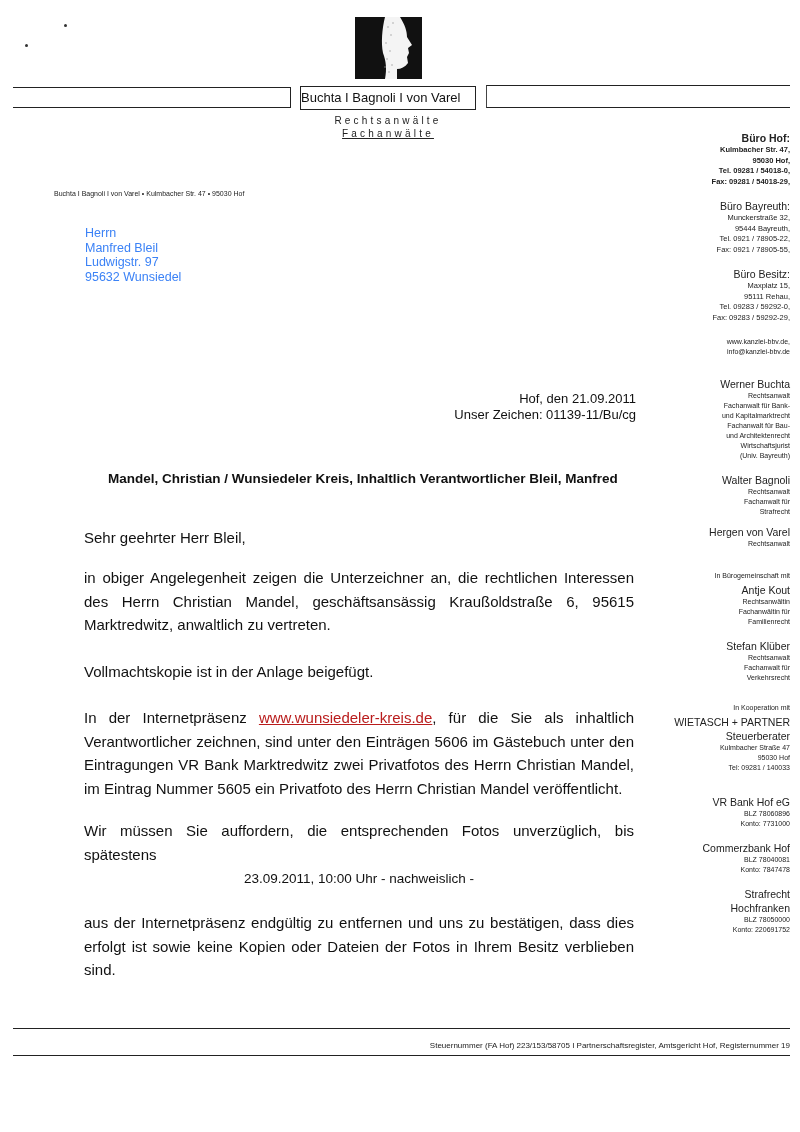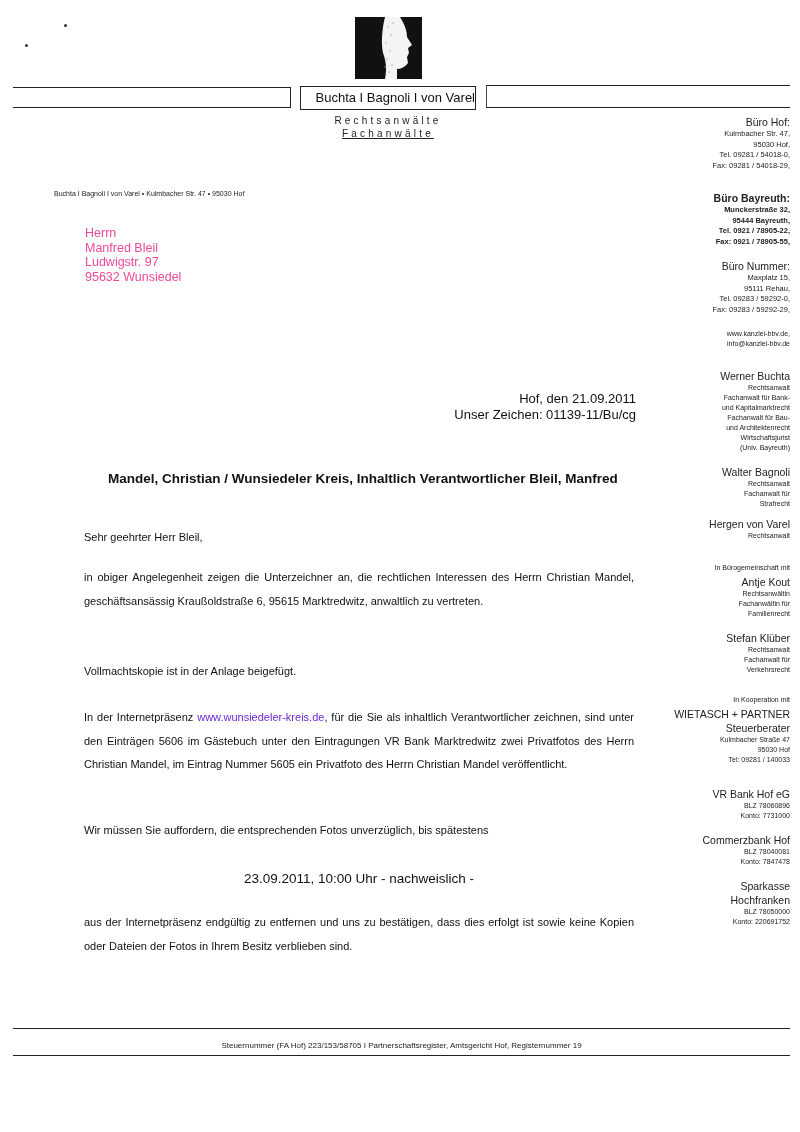"Buchta I Bagnoli I von Varel" .firm-box { text-align: right -> left }
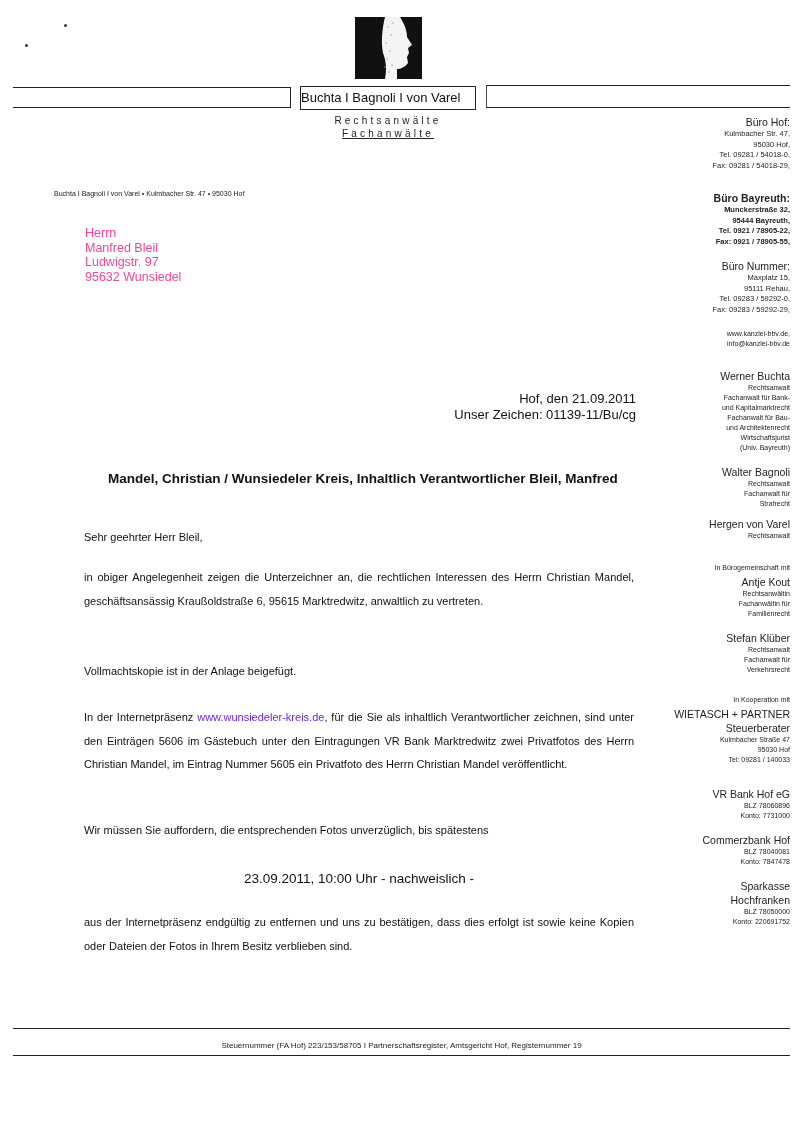"Büro Hof:" div.sb-group { font-weight: none -> bold; margin-top: 0 -> 16px }
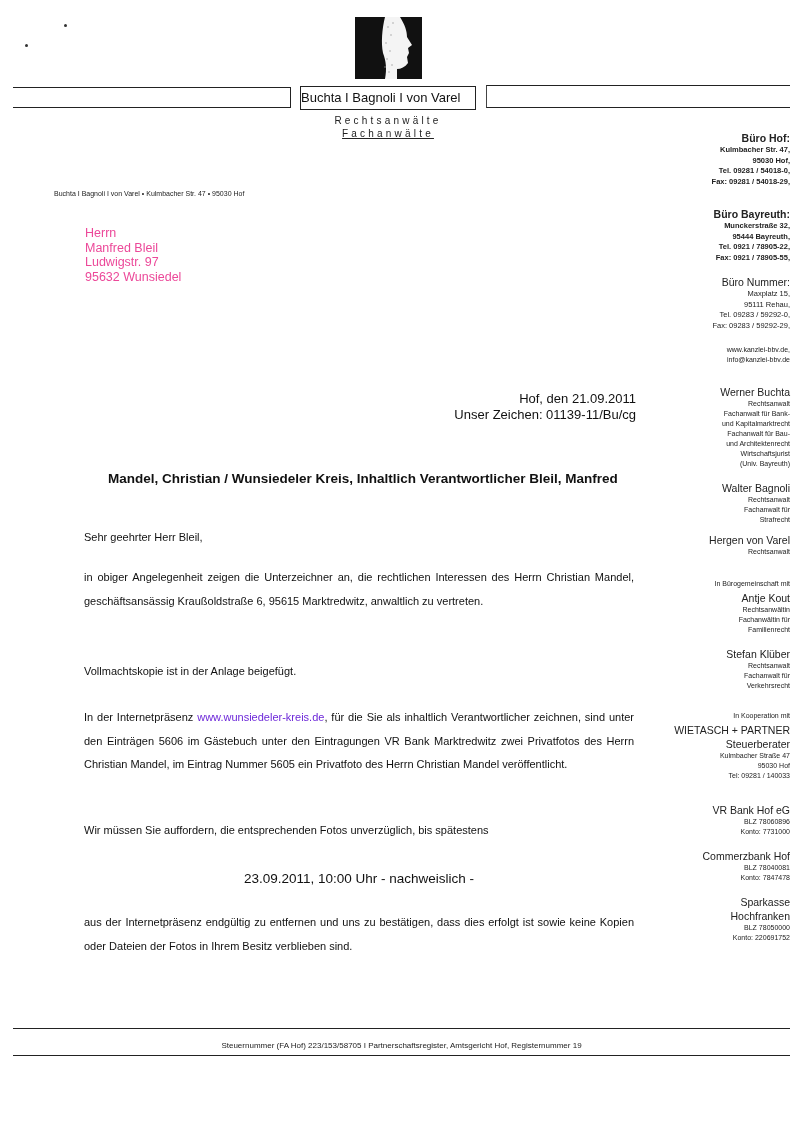"Büro Bayreuth:" div.sb-group { font-weight: bold -> none; margin-top: 20px -> 12px }
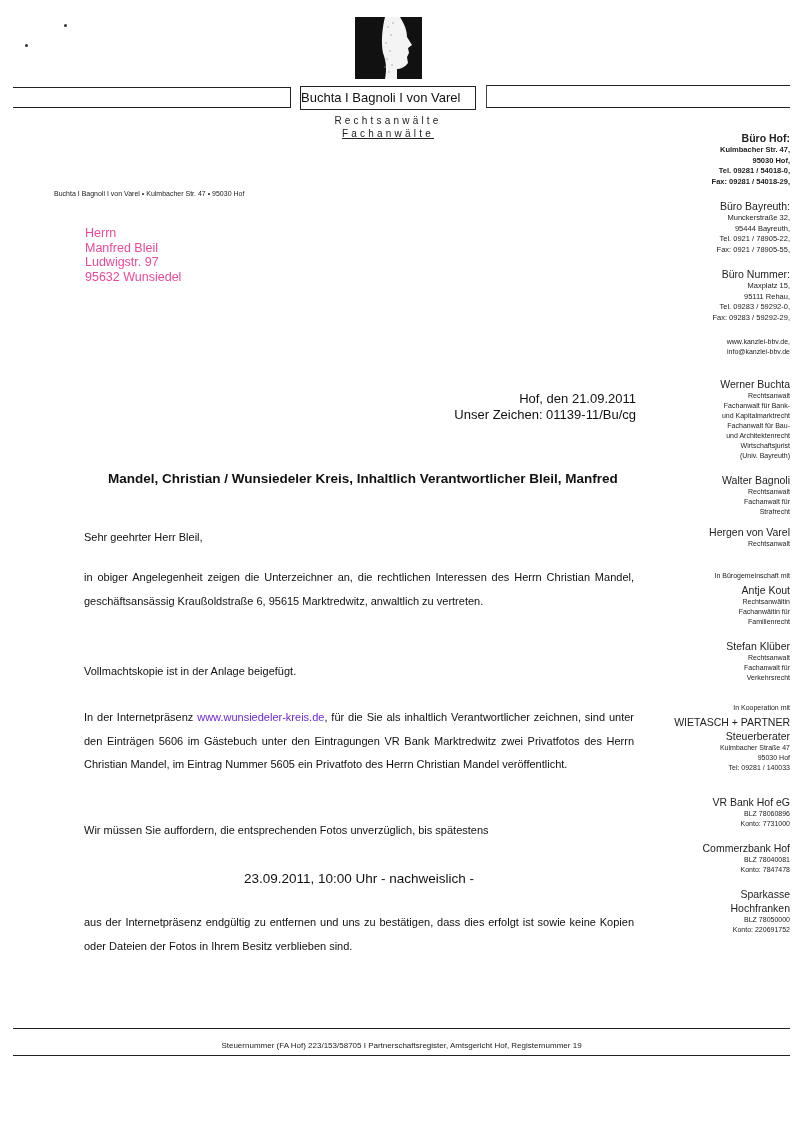"Herrn" .addr { color: #ec4899 -> #3b82f6 }
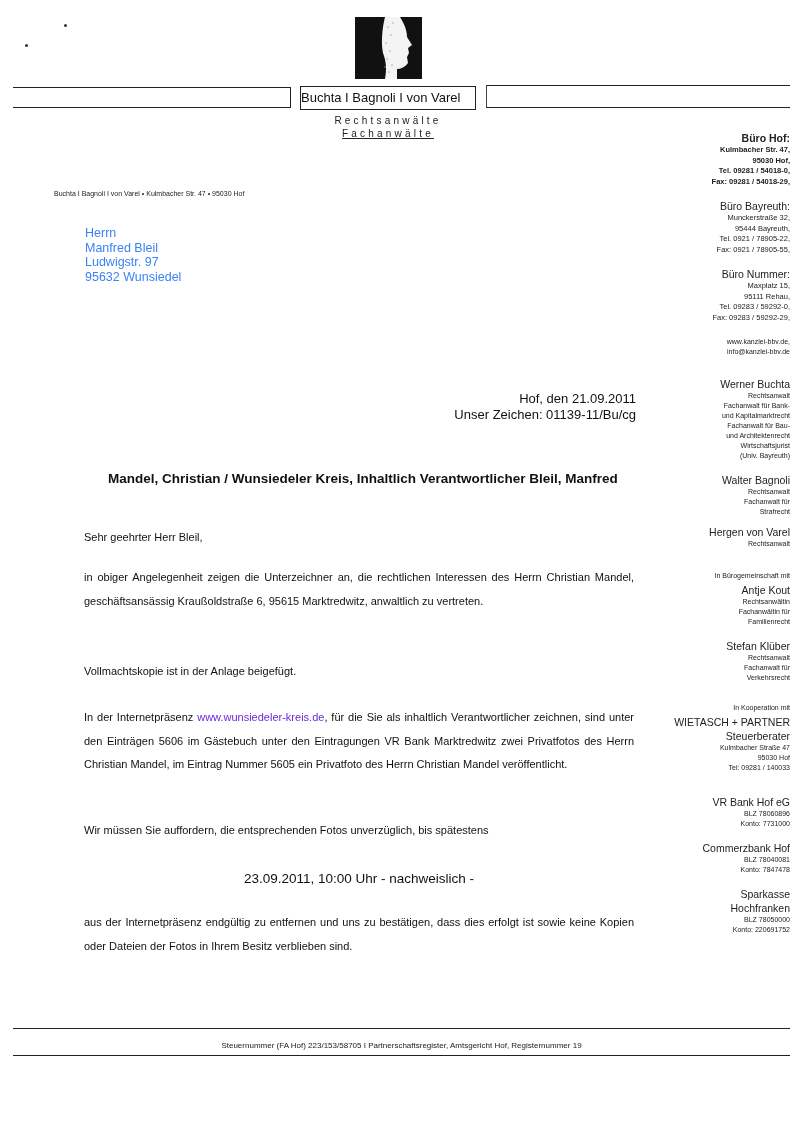"Büro Nummer:" div.sb-head { text: Nummer -> Besitz }
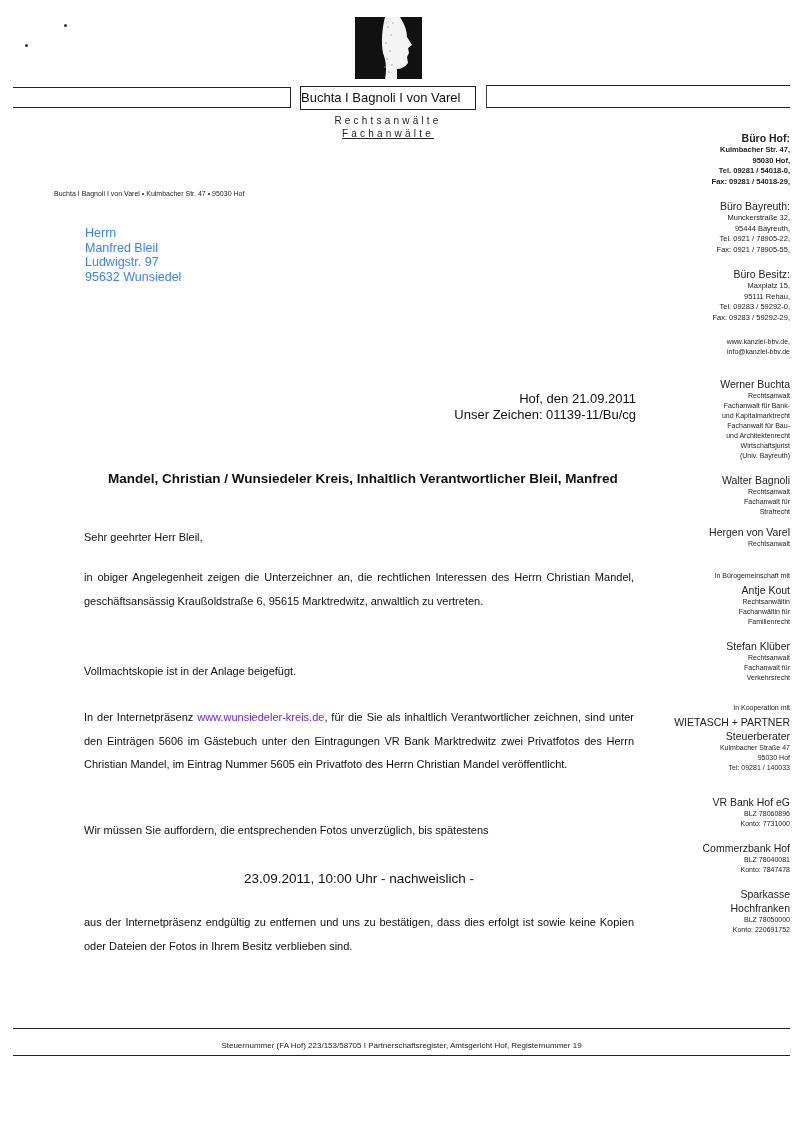"Sehr geehrter Herr Bleil," .body-text { font-size: 11px -> 15px }
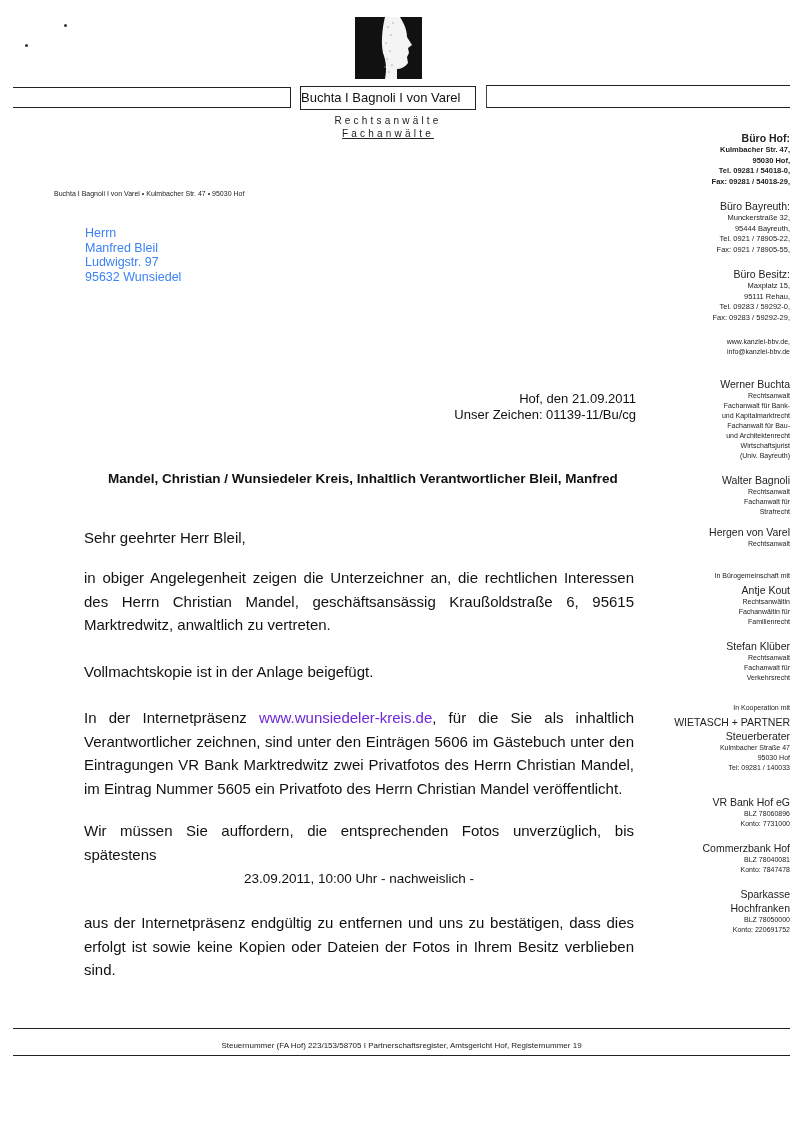"www.wunsiedeler-kreis.de" .link { color: #6d28d9 -> #b91c1c; text-decoration: none -> underline }
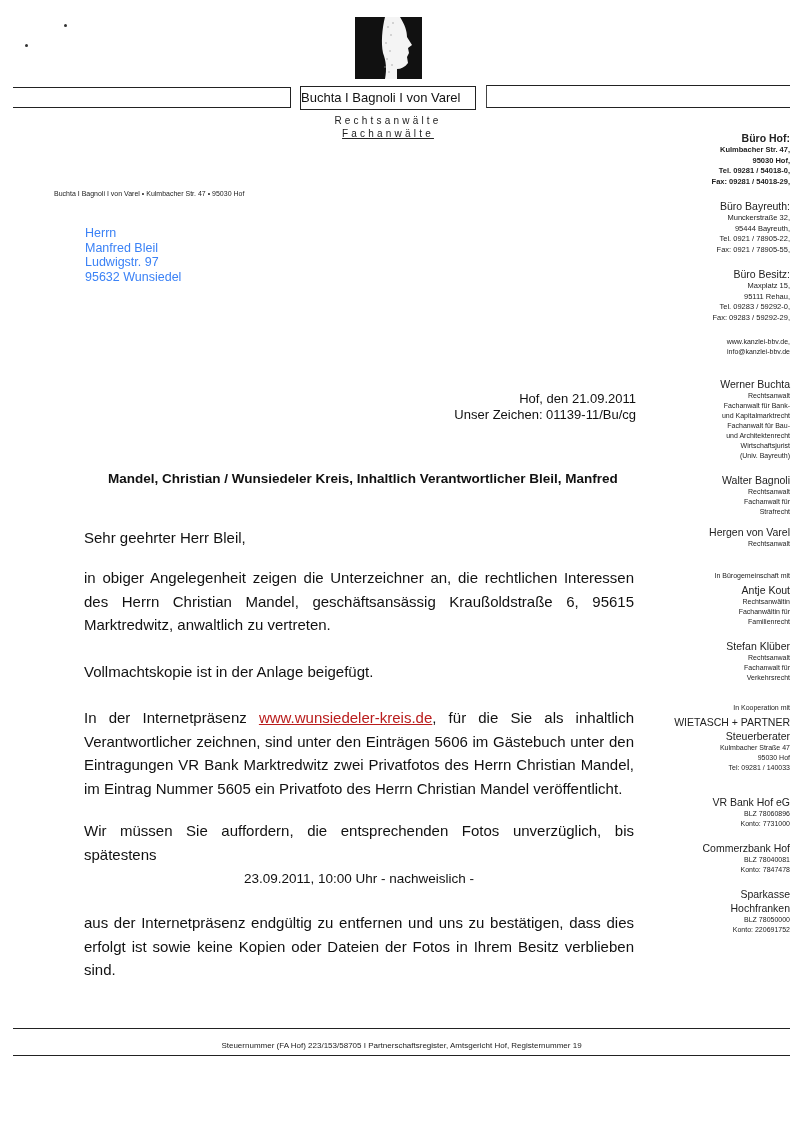"Sparkasse Hochfranken" div.sb-head { text: Sparkasse -> Strafrecht }
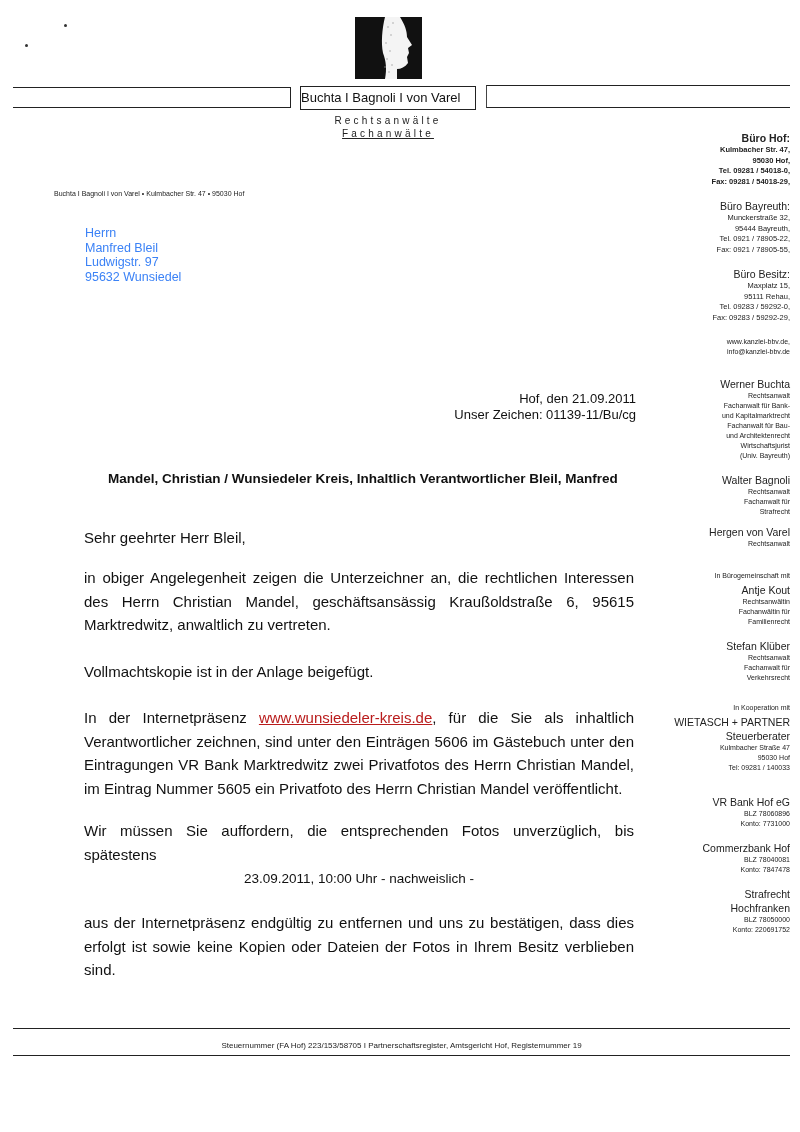"Steuernummer (FA Hof) 223/153/58705 I" .footer-text { text-align: center -> right }
